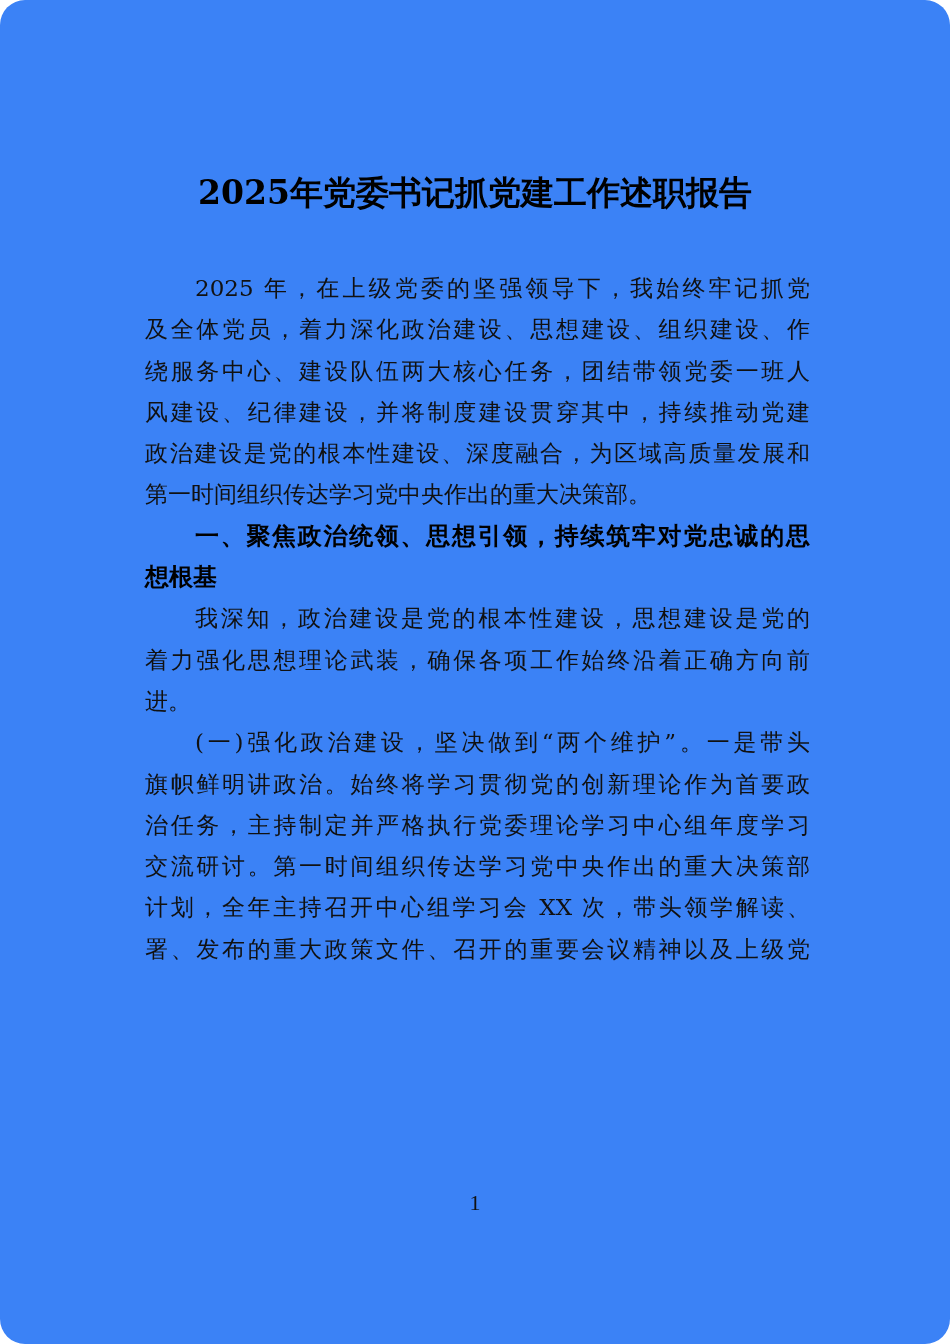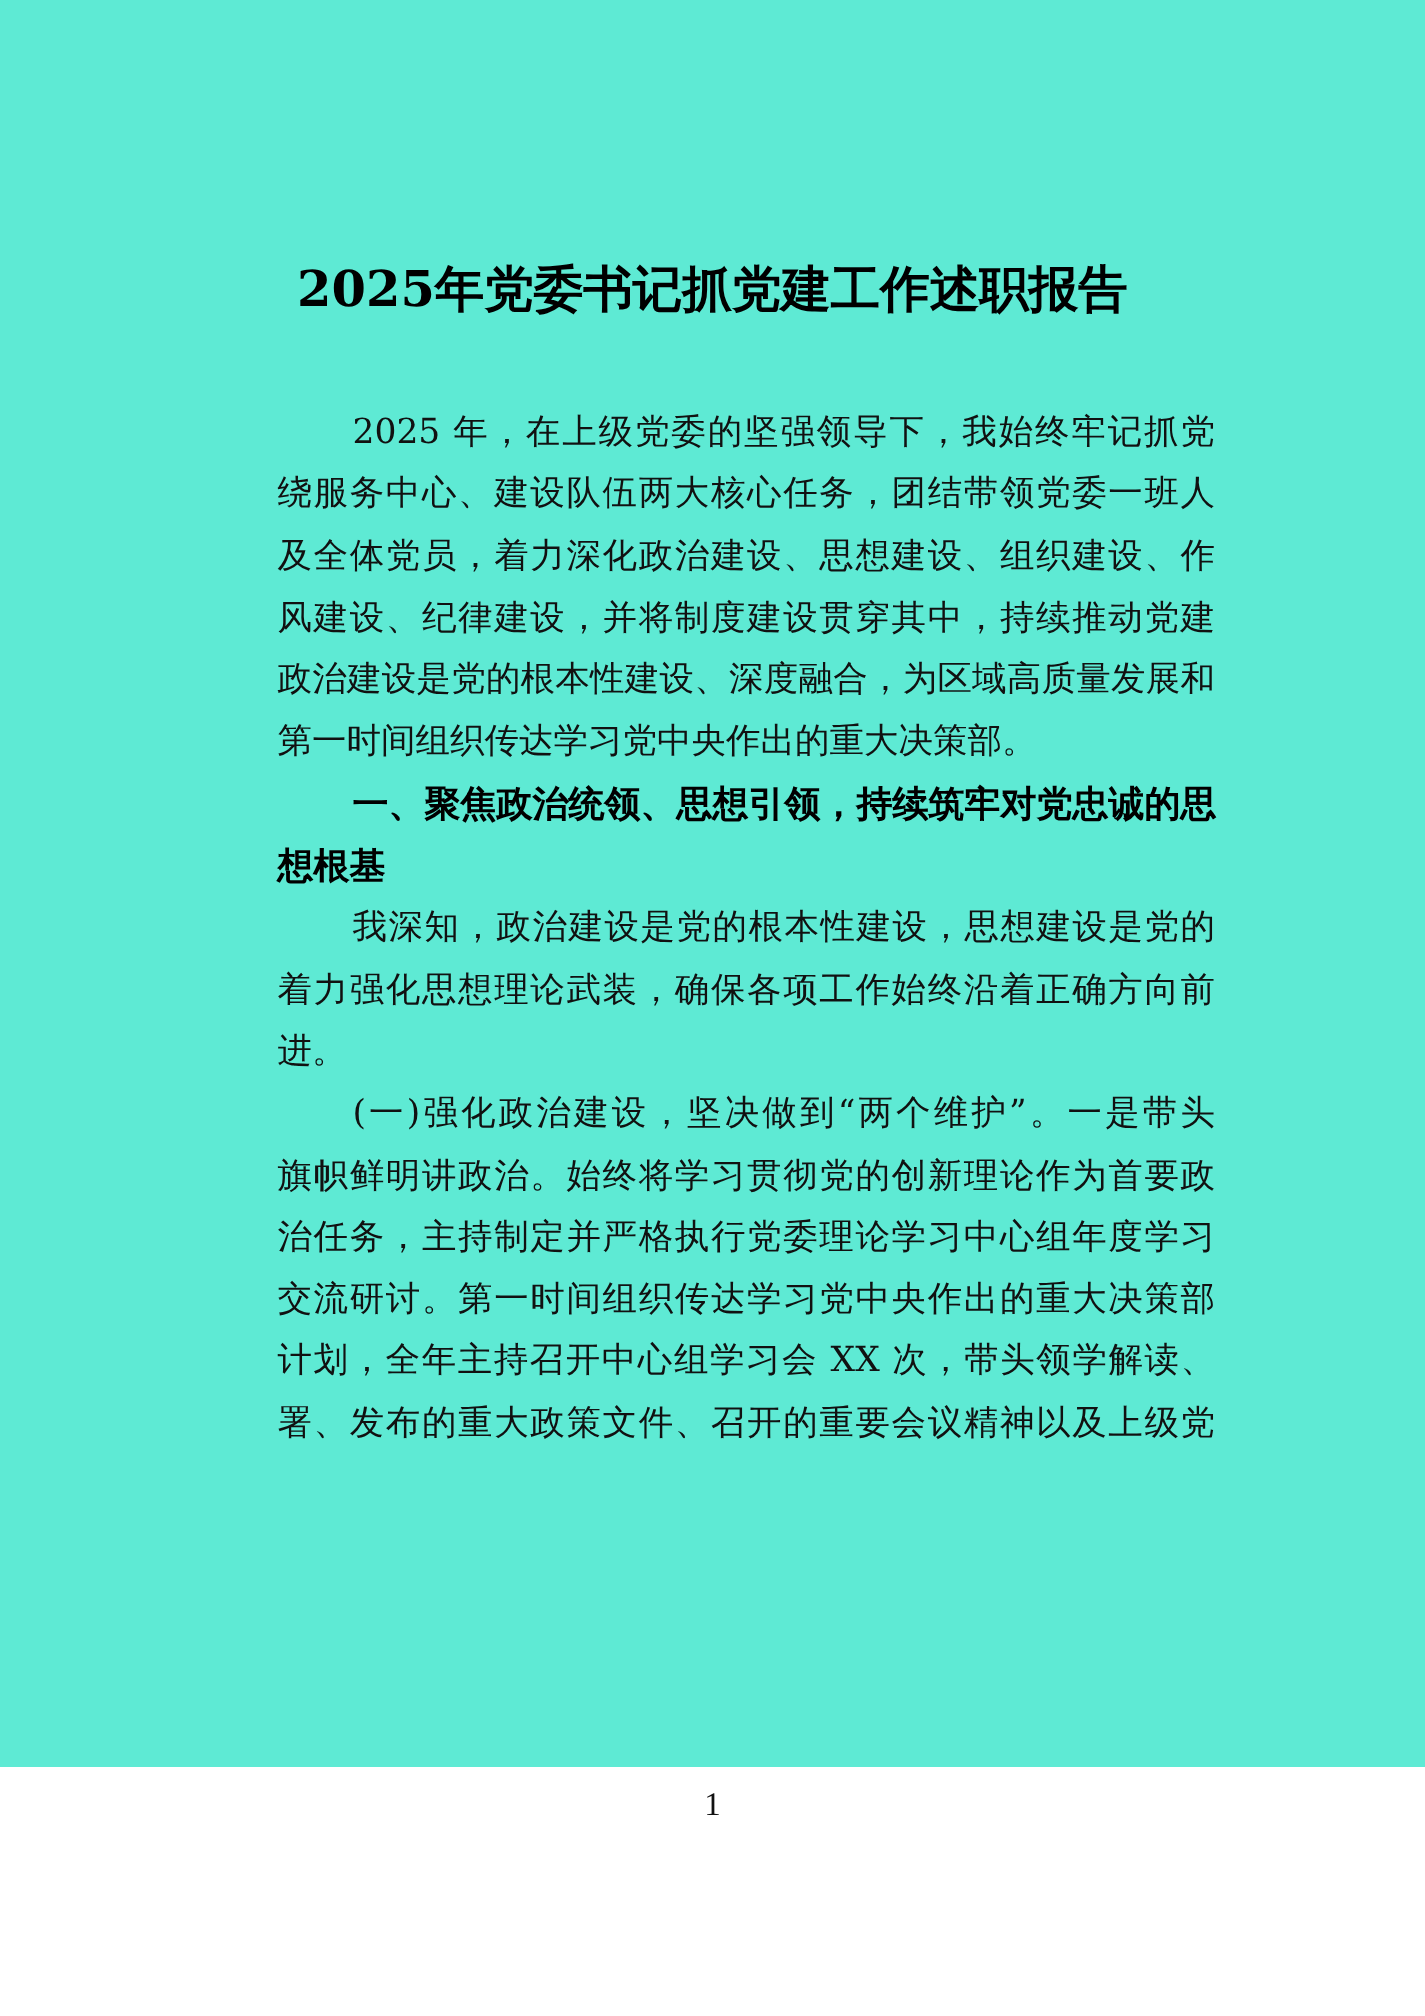"2025年党委书记抓党建工作述职报告" .page { background: #5eead4 -> #3b82f6; border-radius: none -> 25px; height: 1178px -> 1344px }
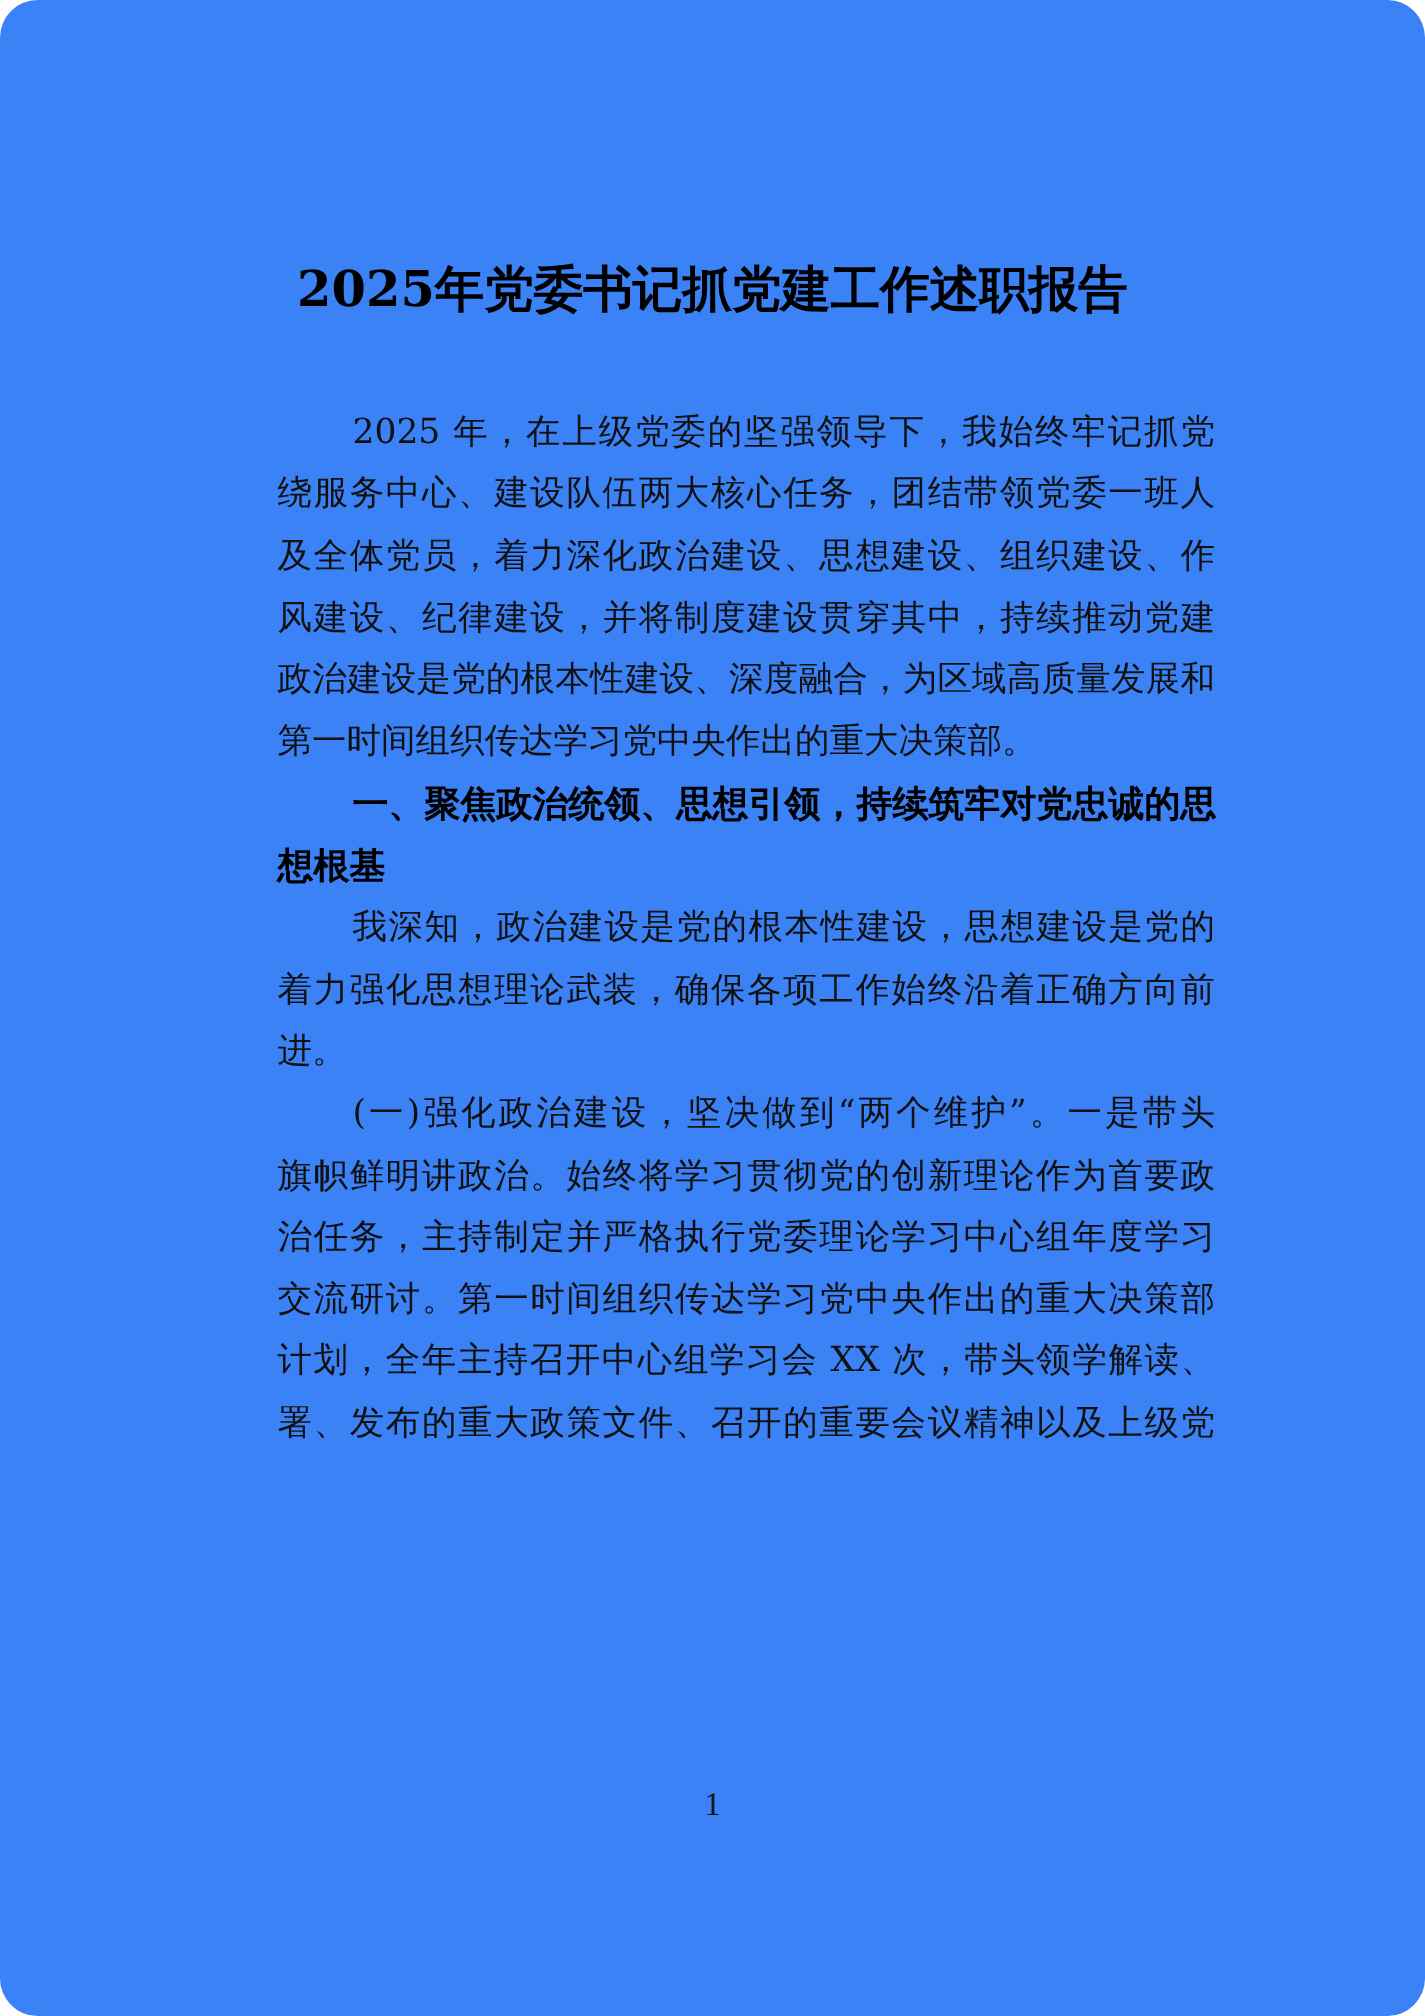"2025 年，在上级党委的坚强领导下，我始终牢记抓党" .line { margin-left: 40px -> none }
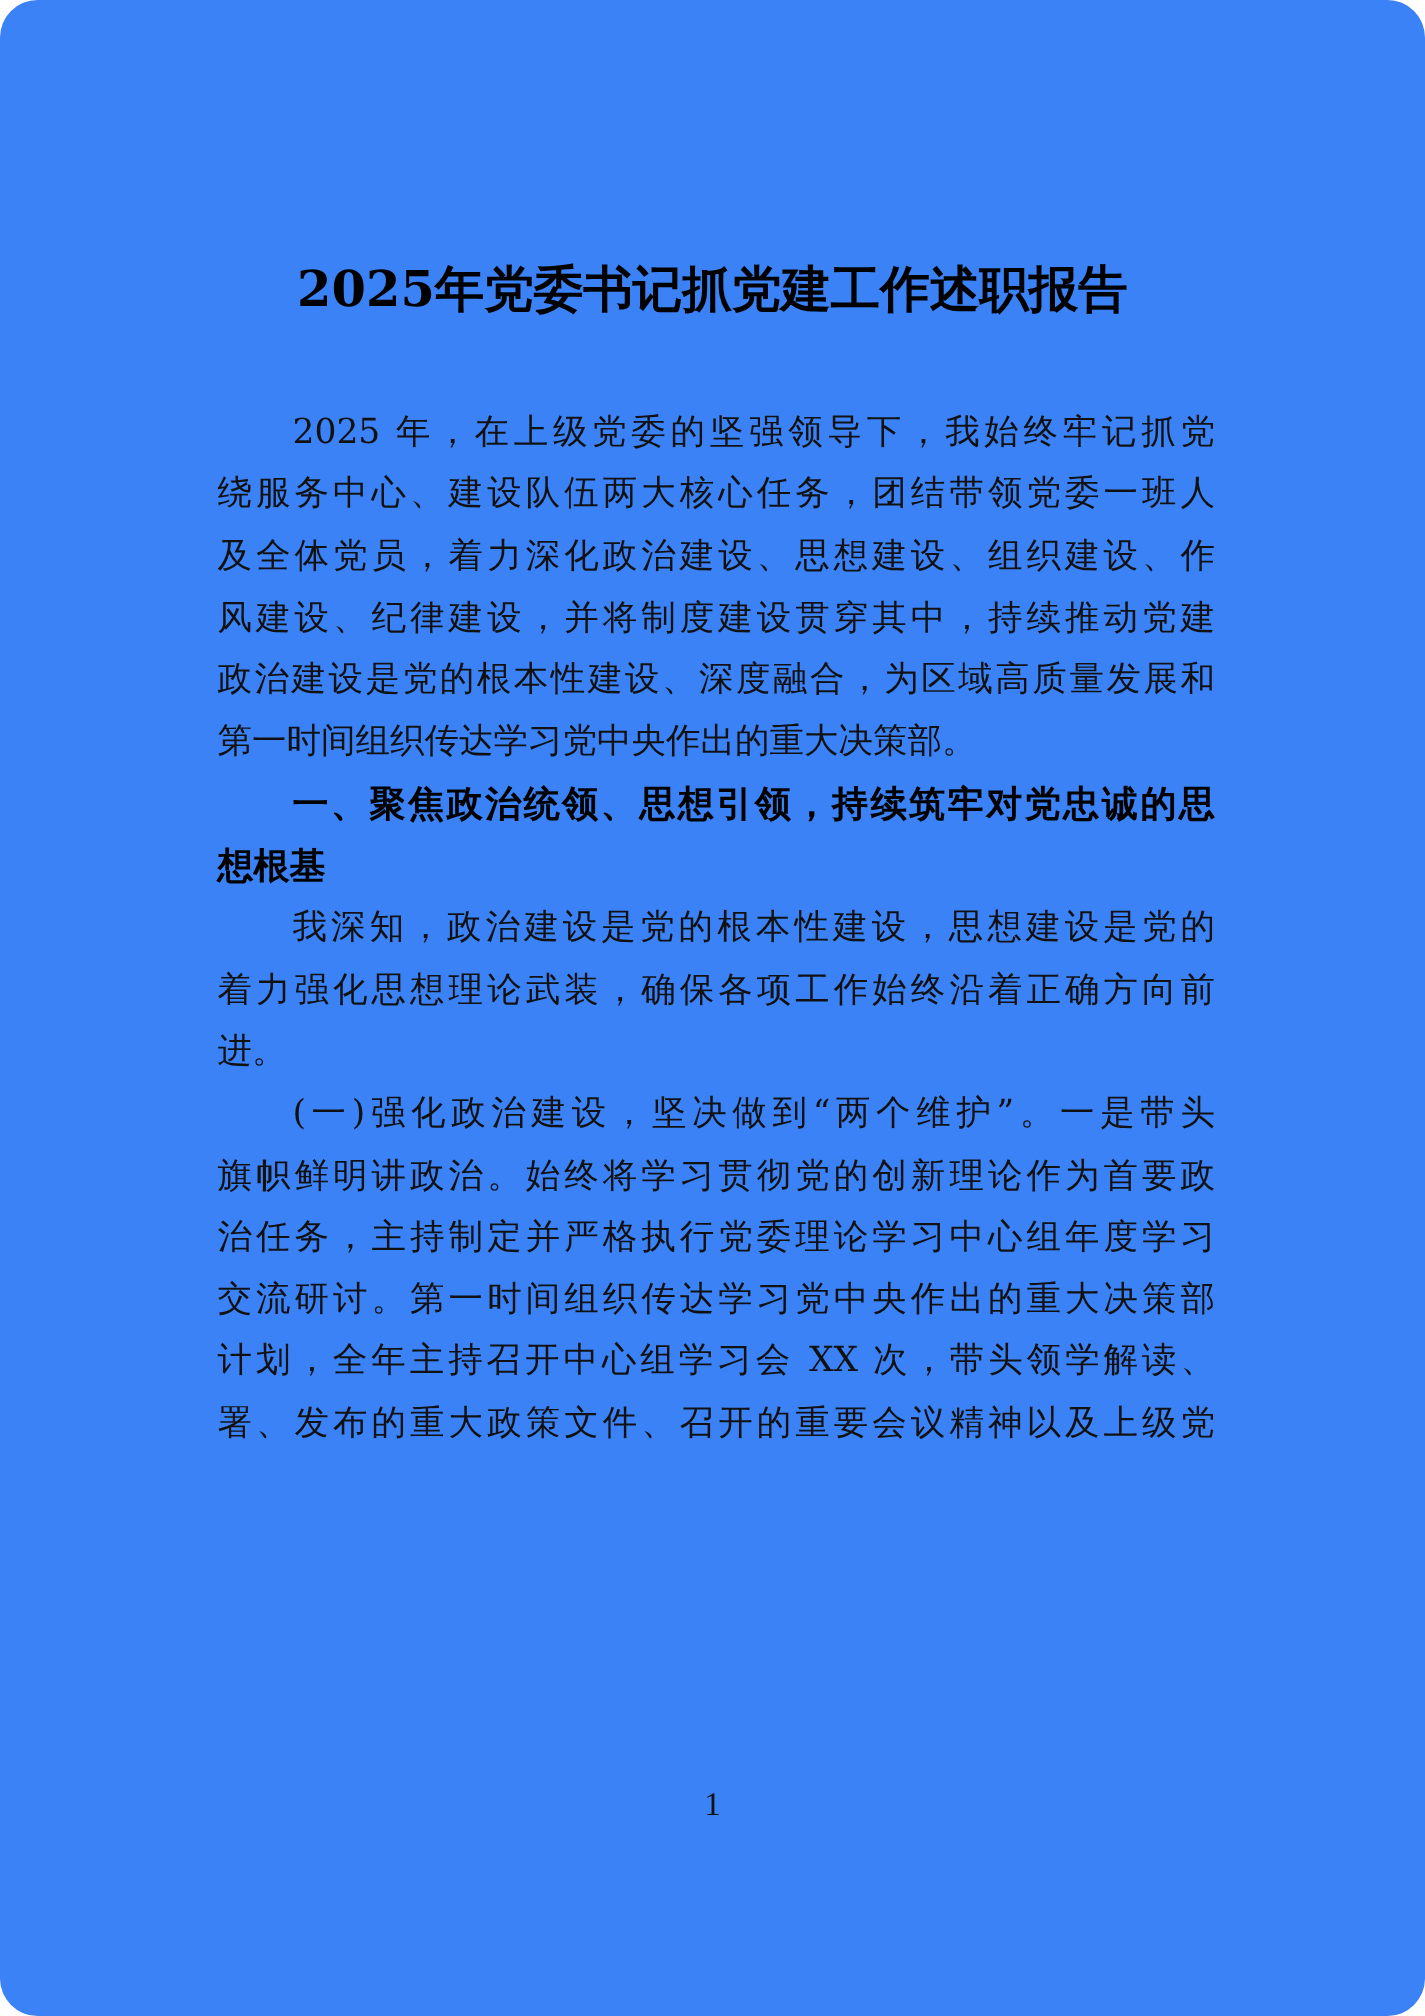"绕服务中心、建设队伍两大核心任务，团结带领党委一班人" div.line { order: before "及全体党员，着力深化政治建设、思想建设、组织建设、作" -> after "及全体党员，着力深化政治建设、思想建设、组织建设、作" }
